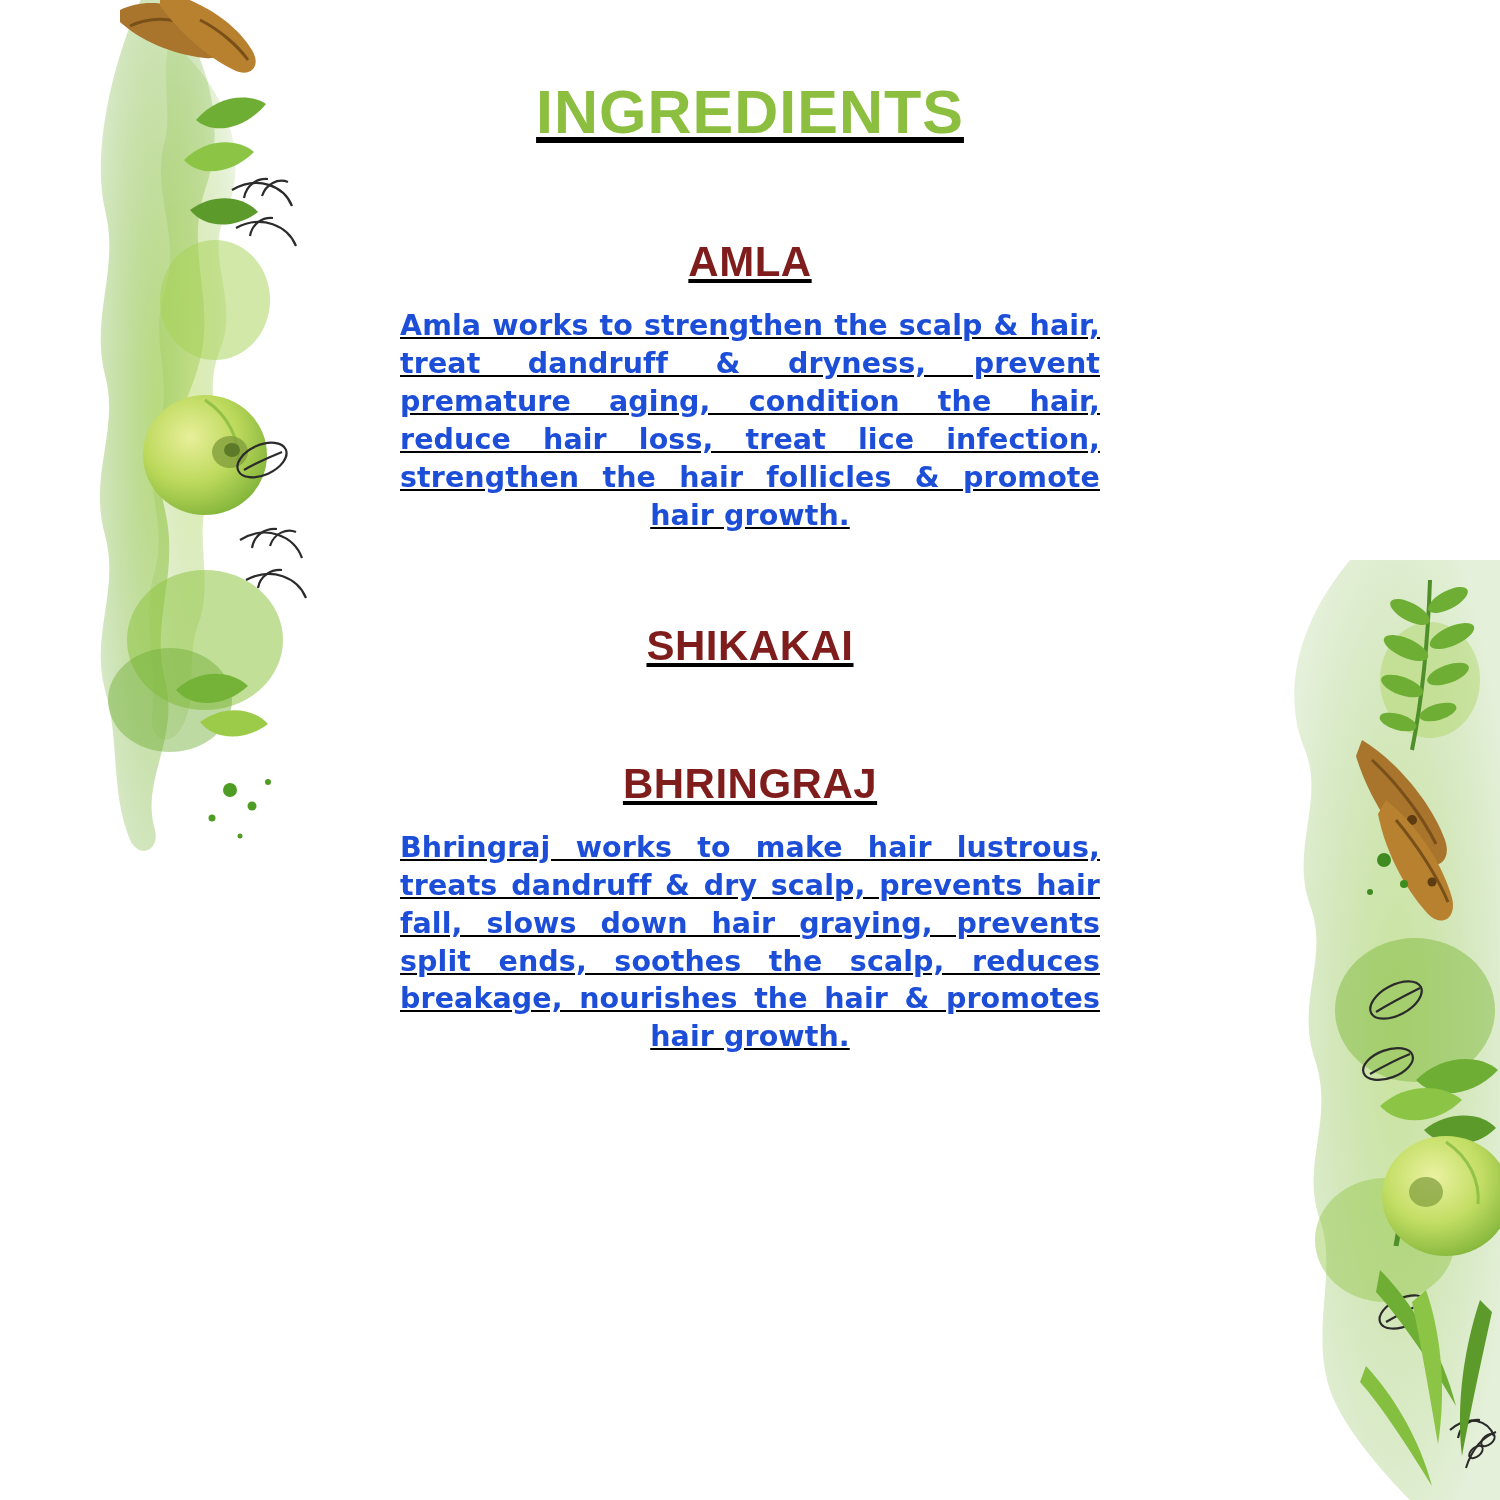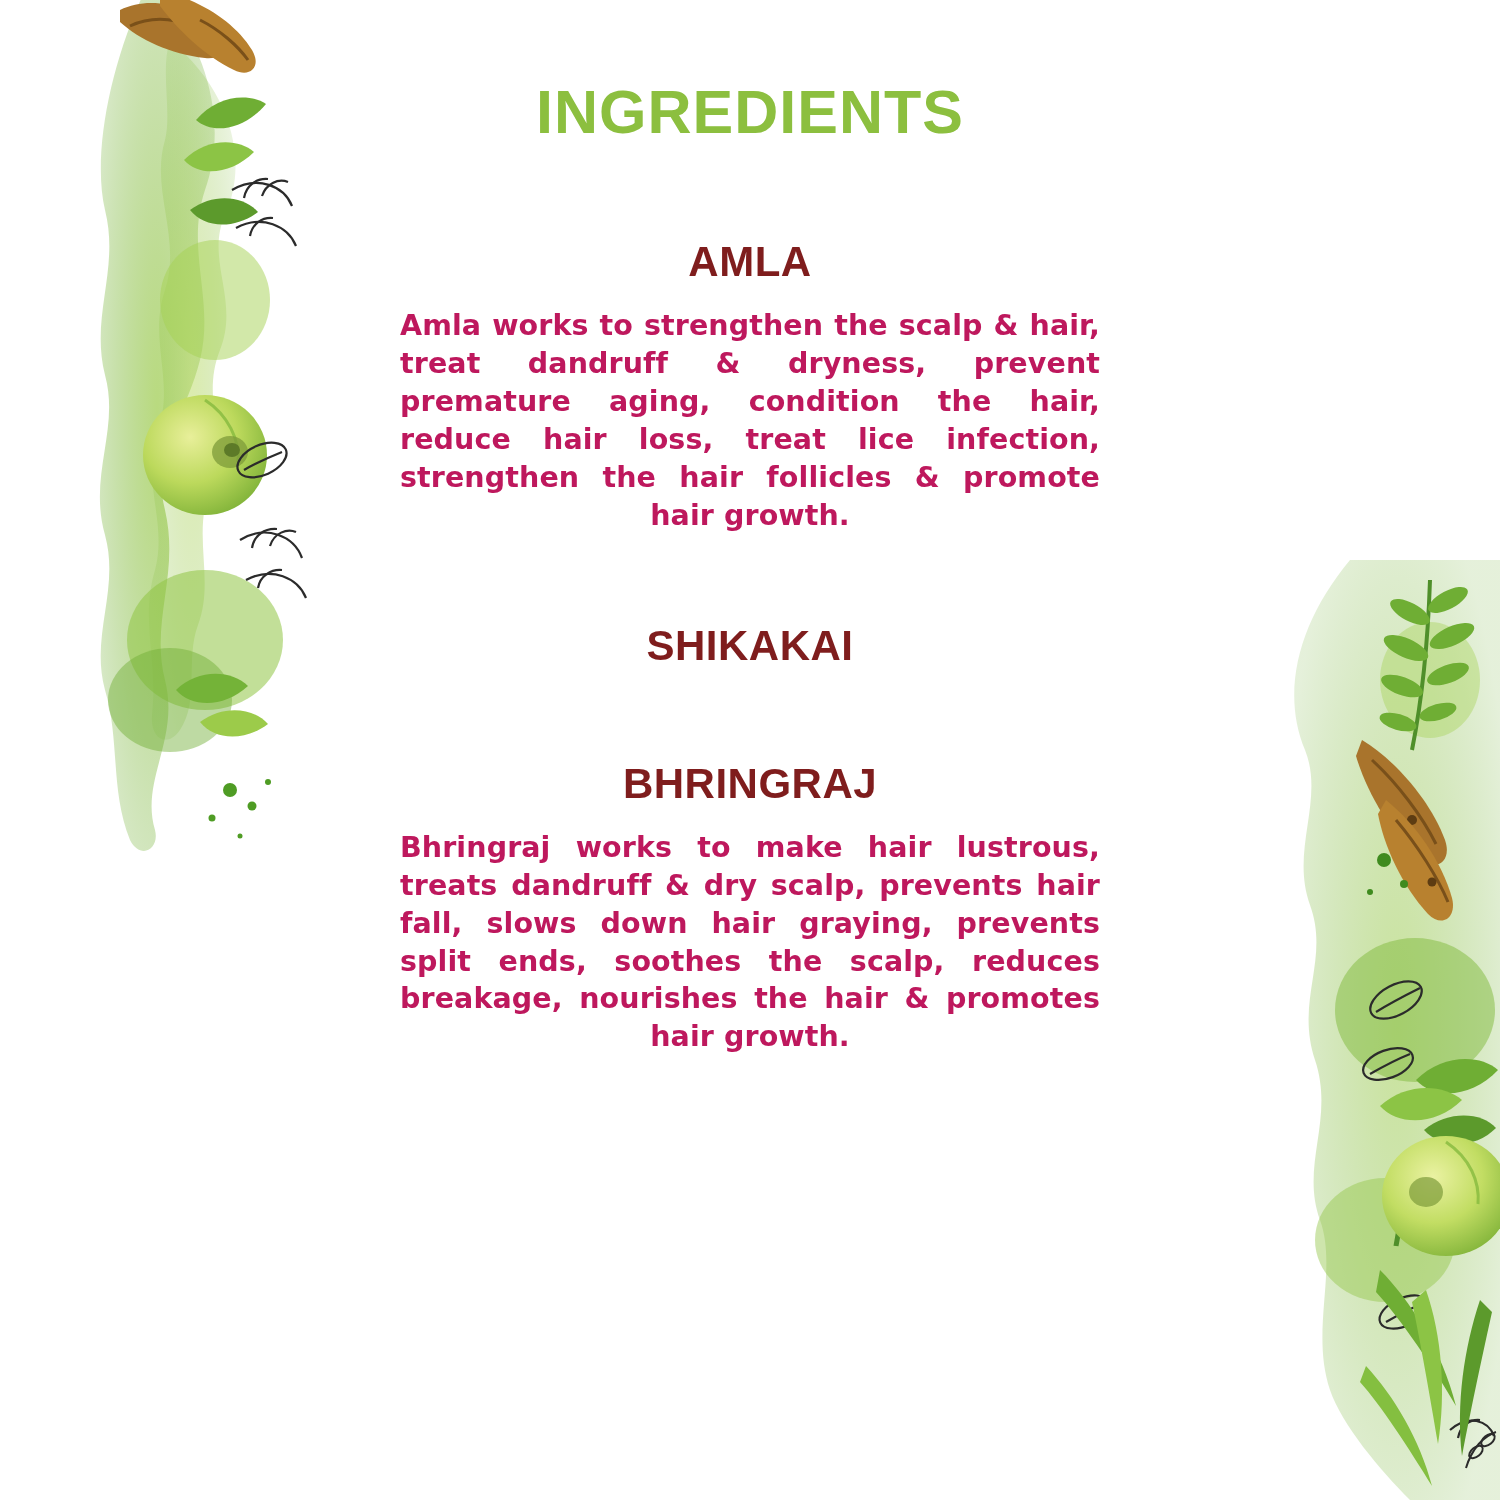"INGREDIENTS" .content { text-decoration: none -> underline }
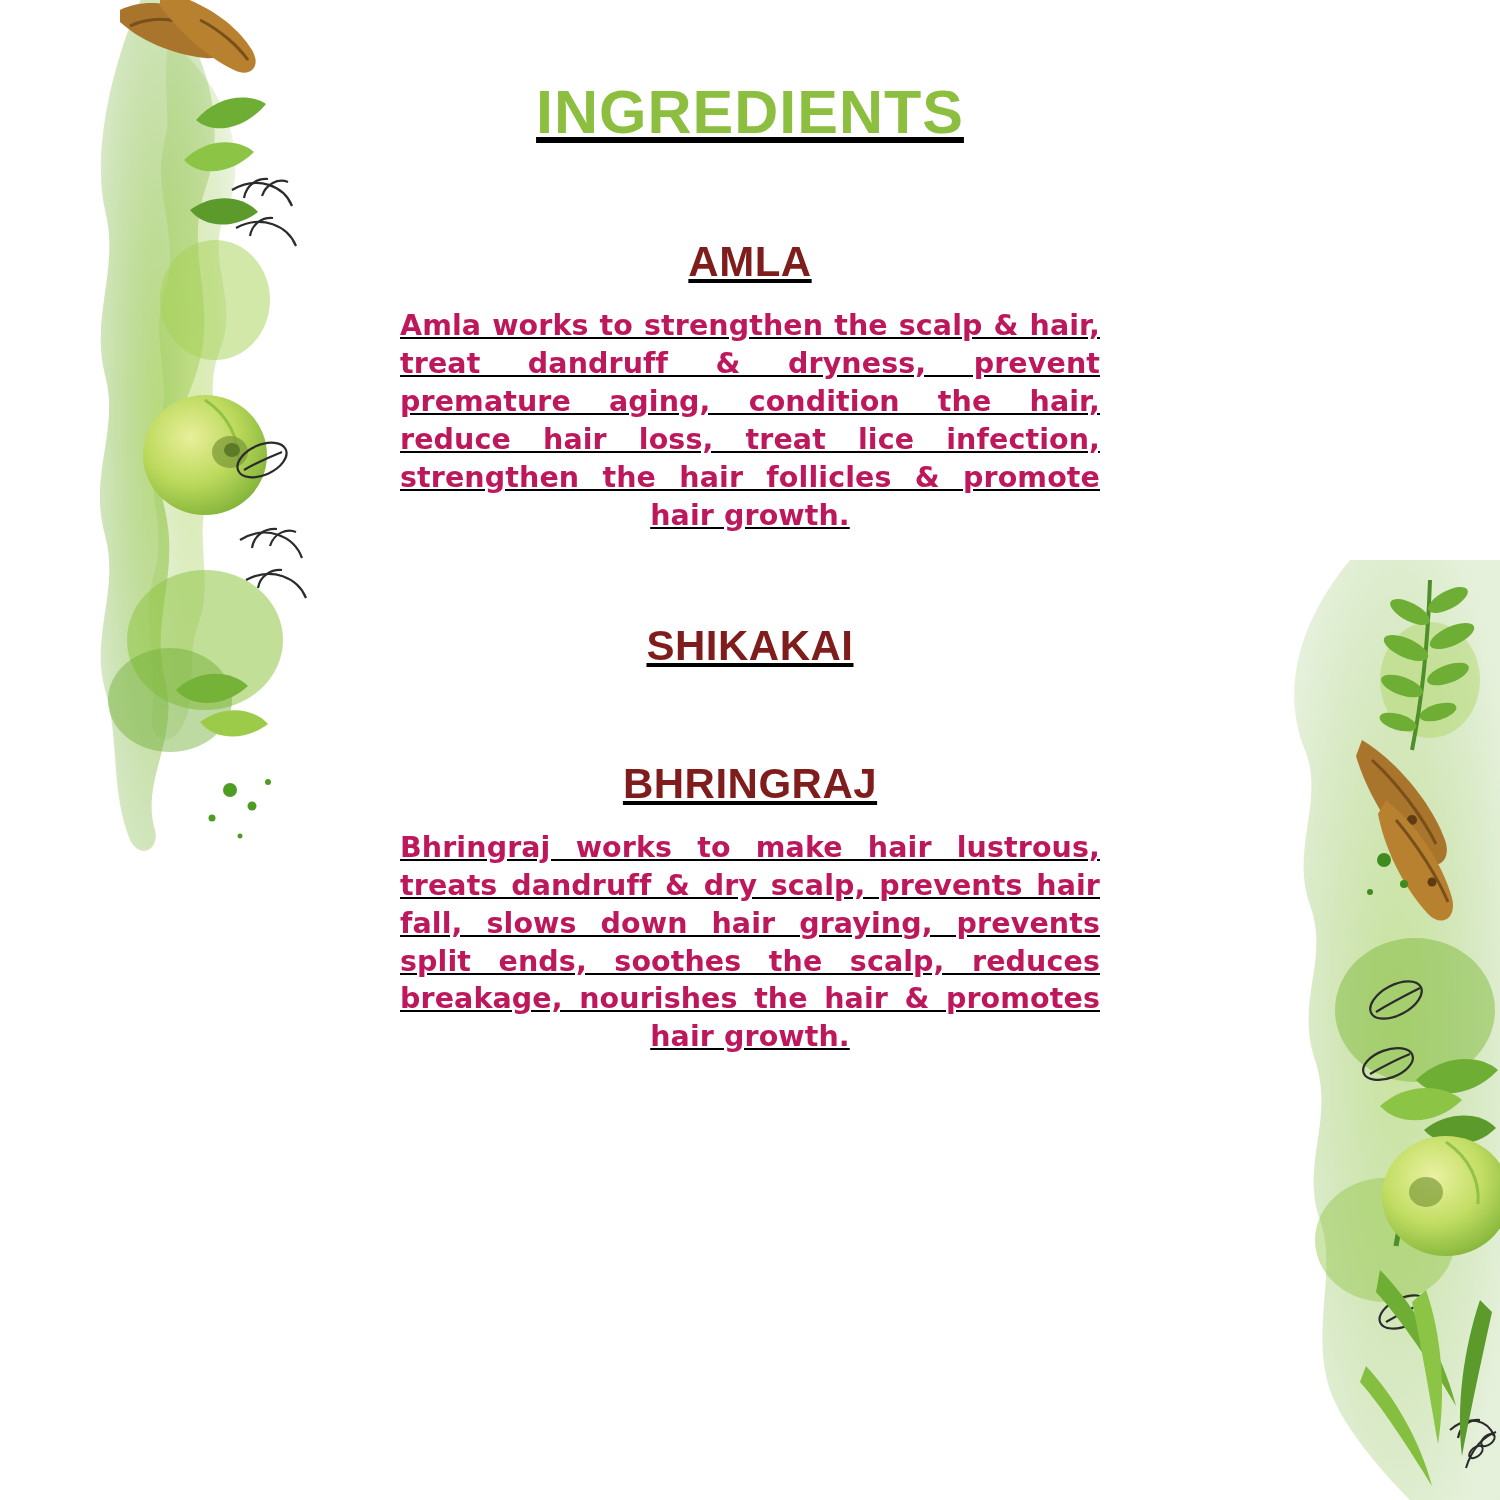"Amla works to strengthen the" .section-body { color: #be185d -> #1d4ed8 }
